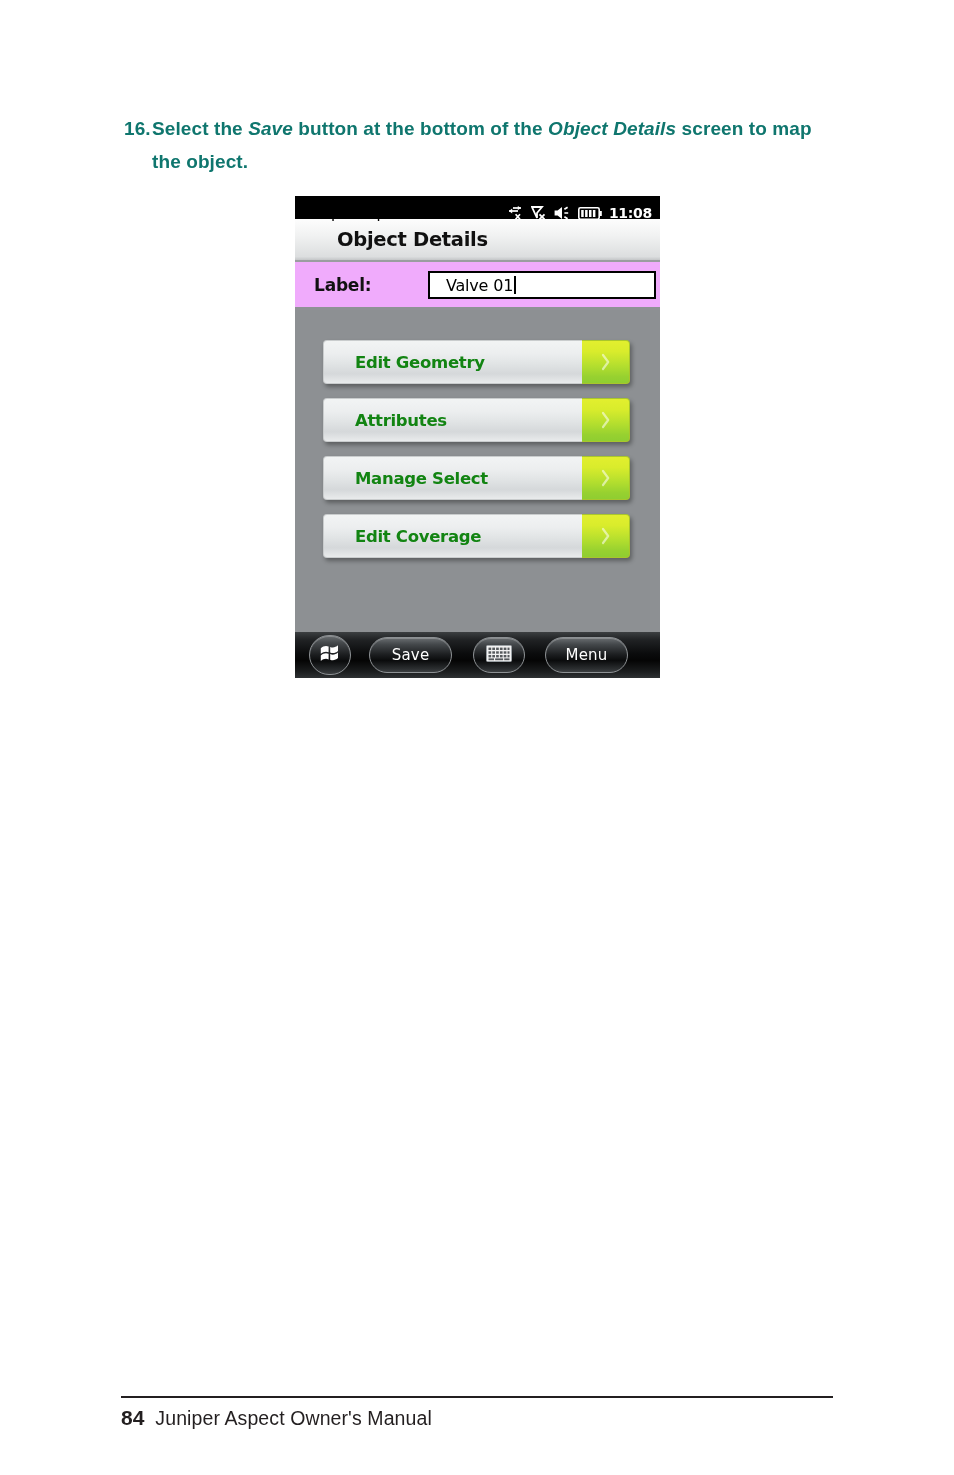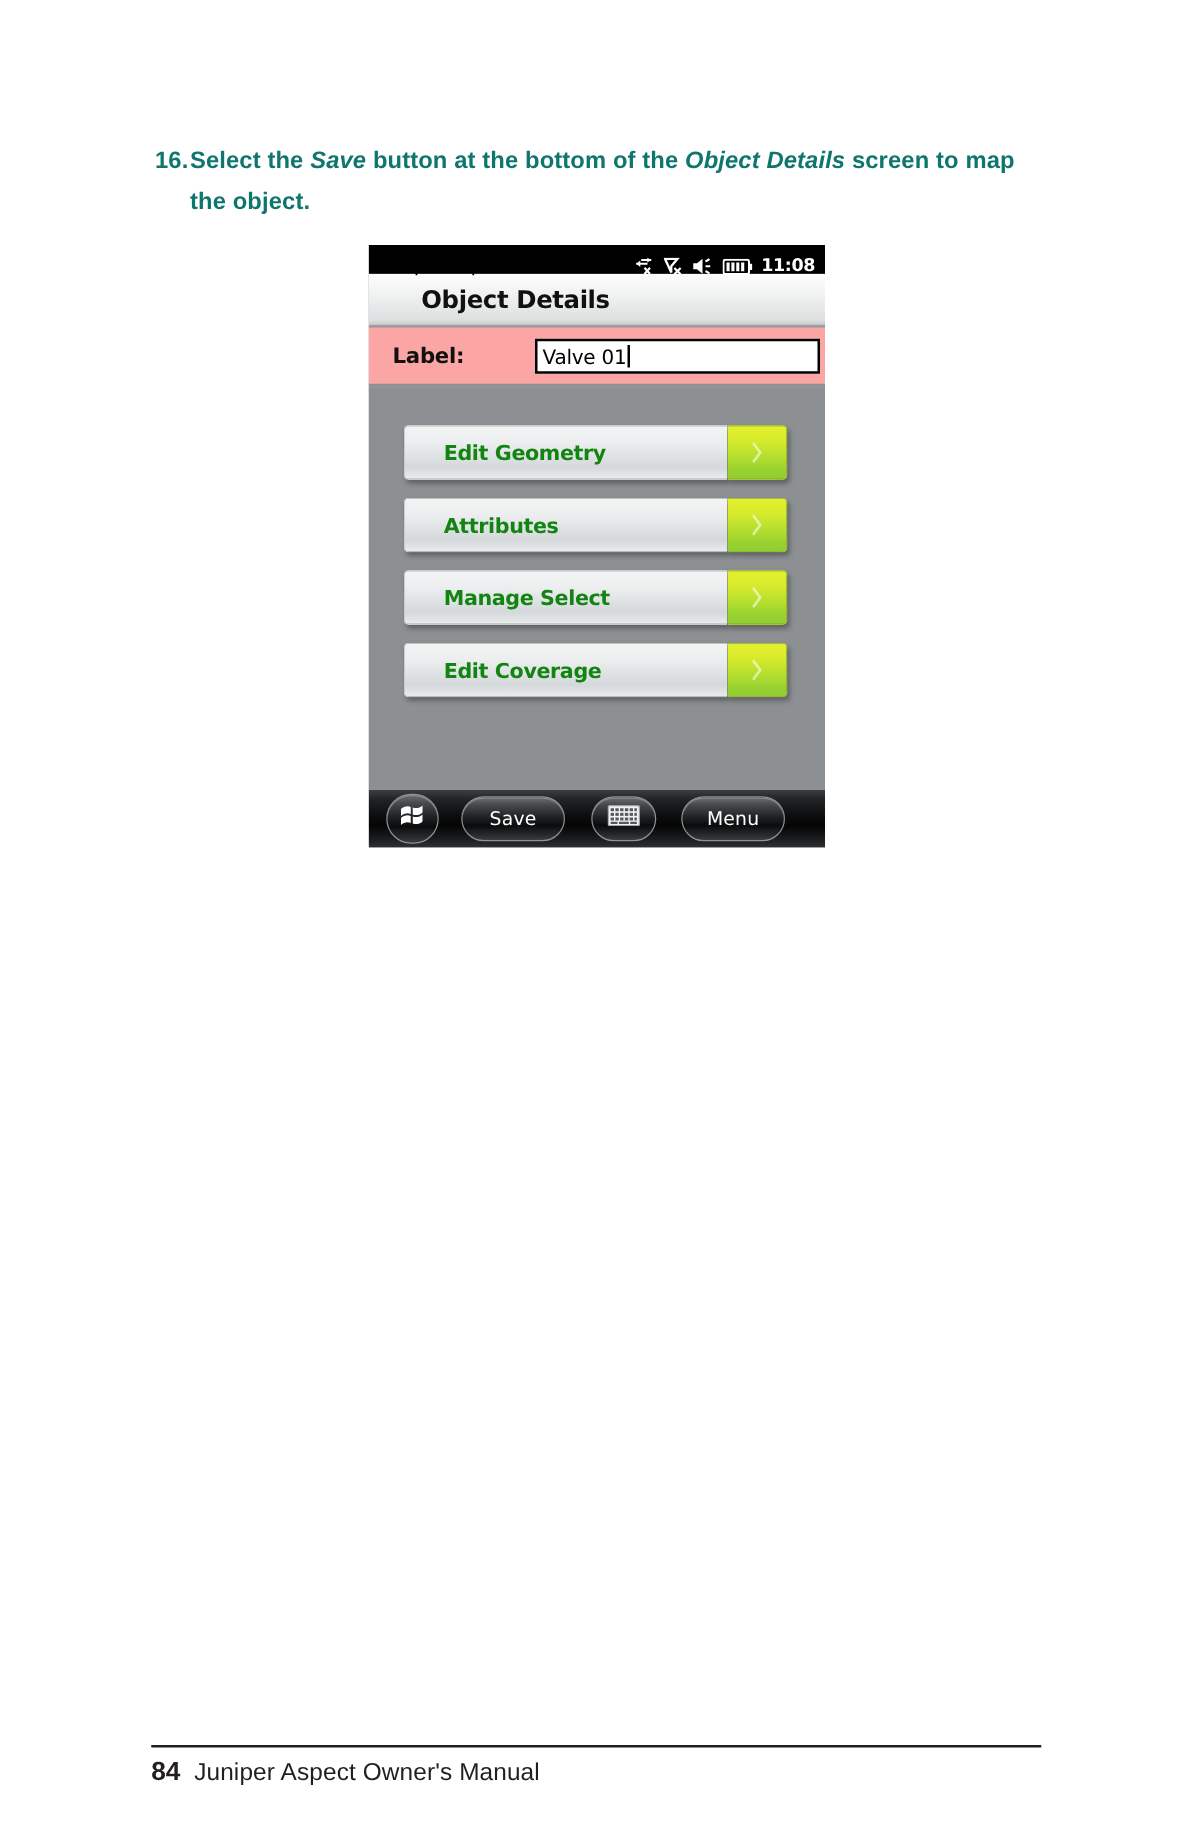"Label:" .labelrow { background: #fca5a5 -> #f0abfc }
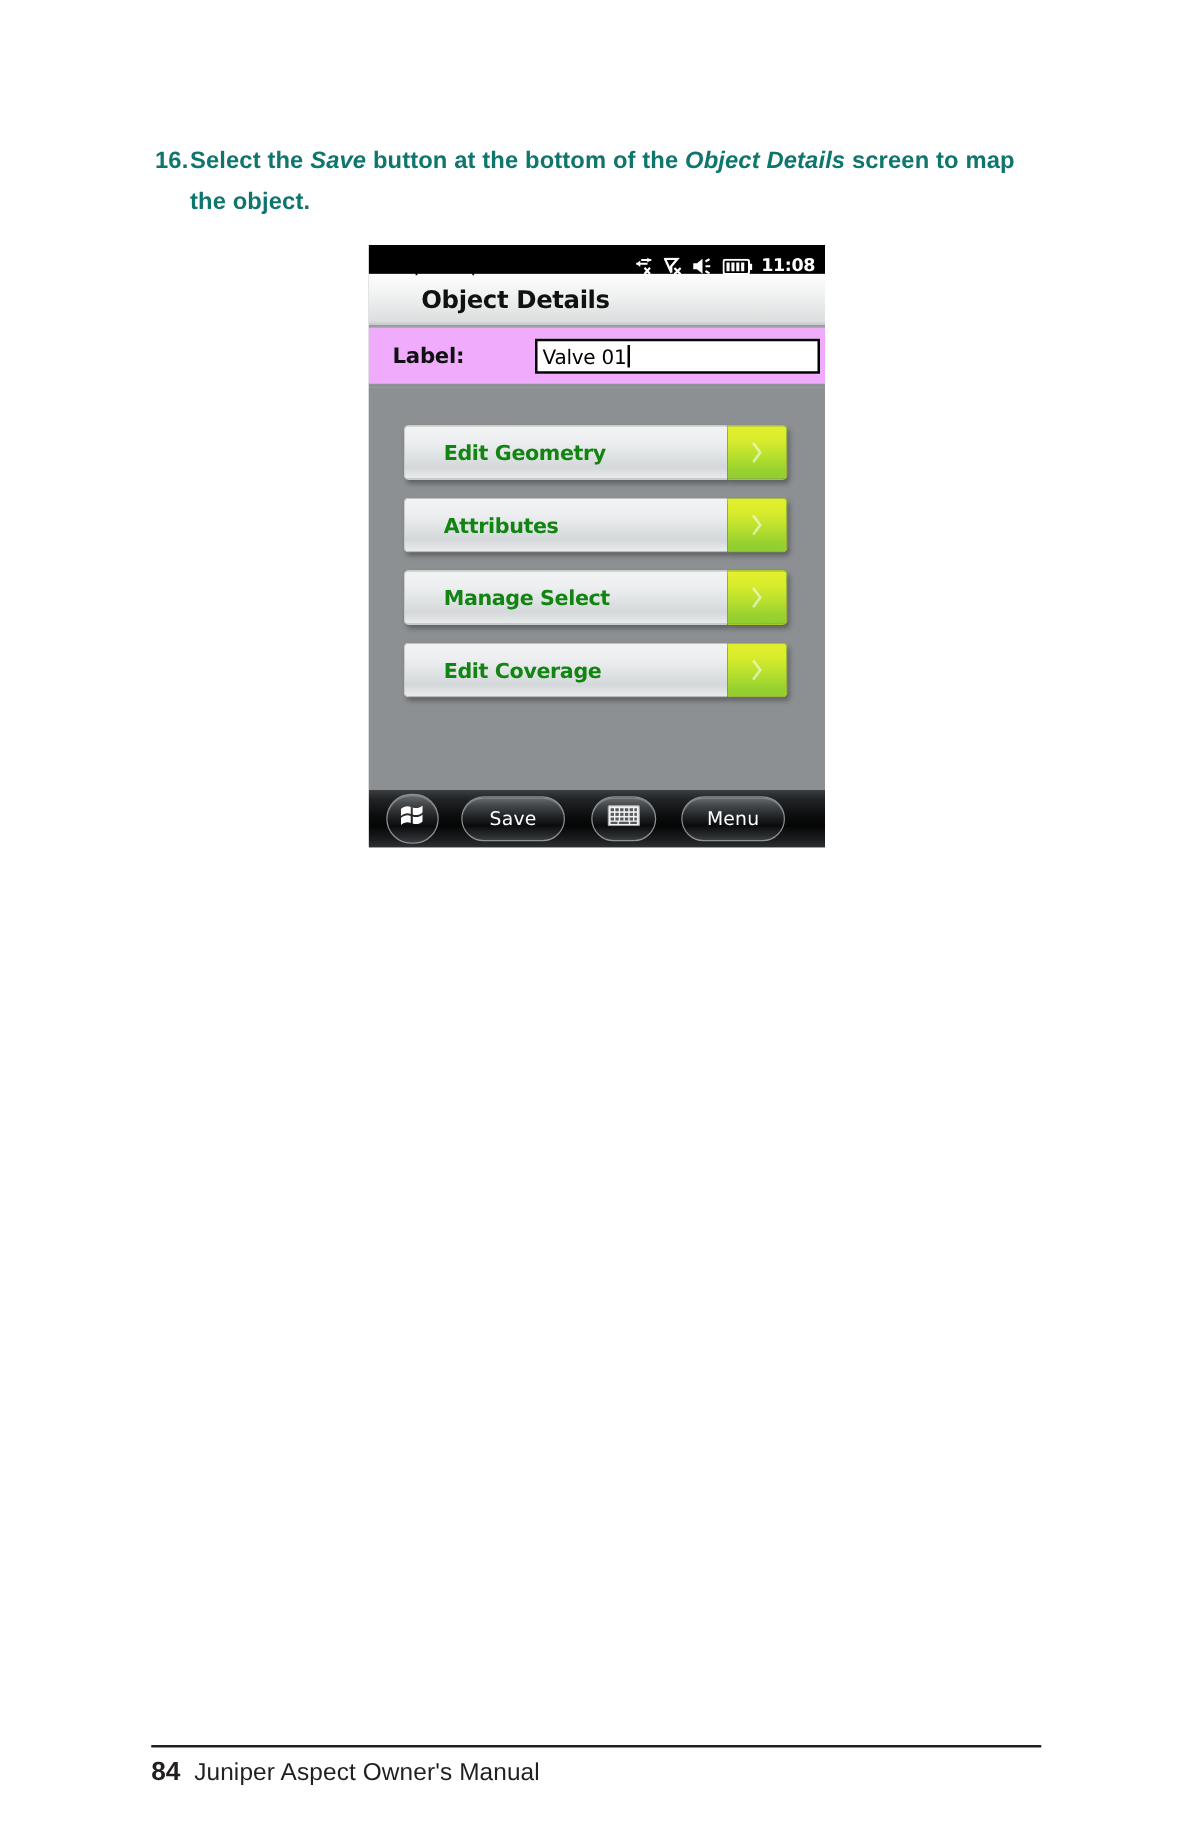"Valve 01" .field { padding-left: 4px -> 16px }
